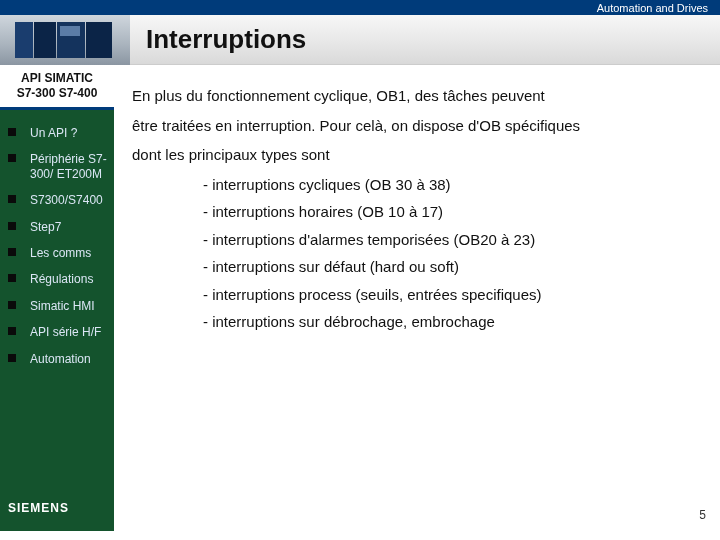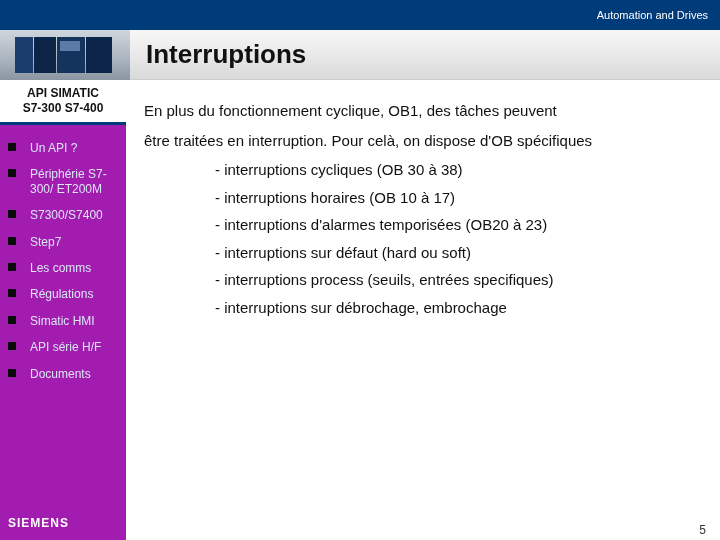"Automation and Drives" .topbar { height: 30px -> 15px }
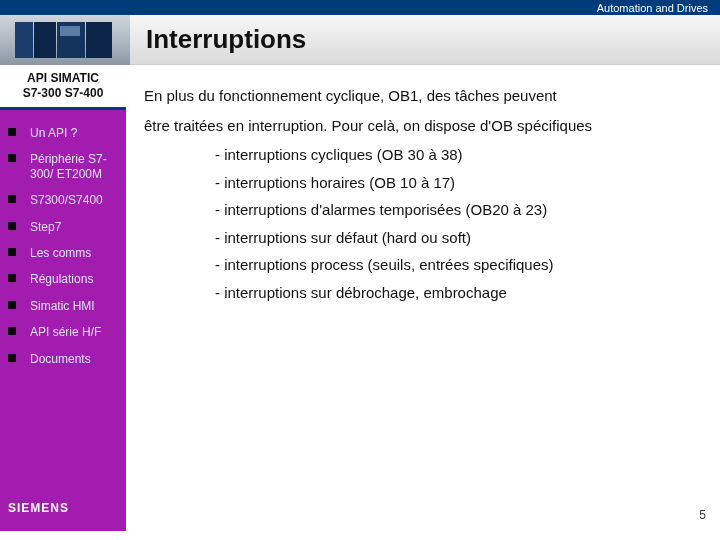"API SIMATIC" .sidebar { background: #a21caf -> #14532d; width: 126px -> 114px }
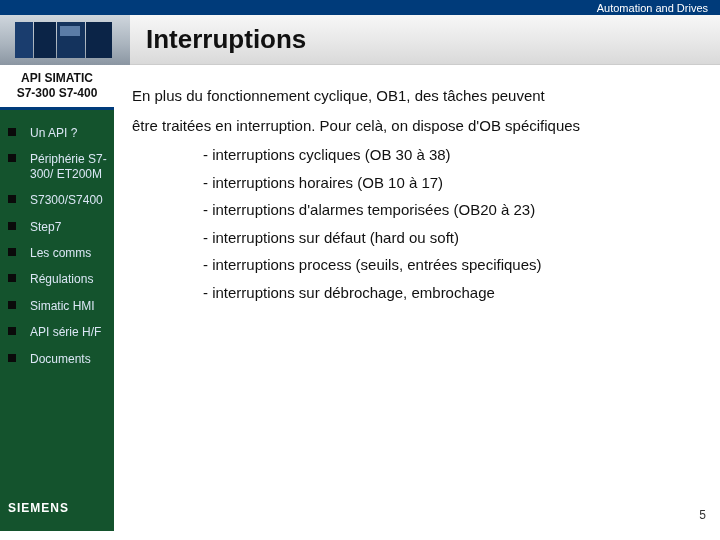"dont les principaux types sont" p { html: none -> <p>dont les principaux types sont</p> }
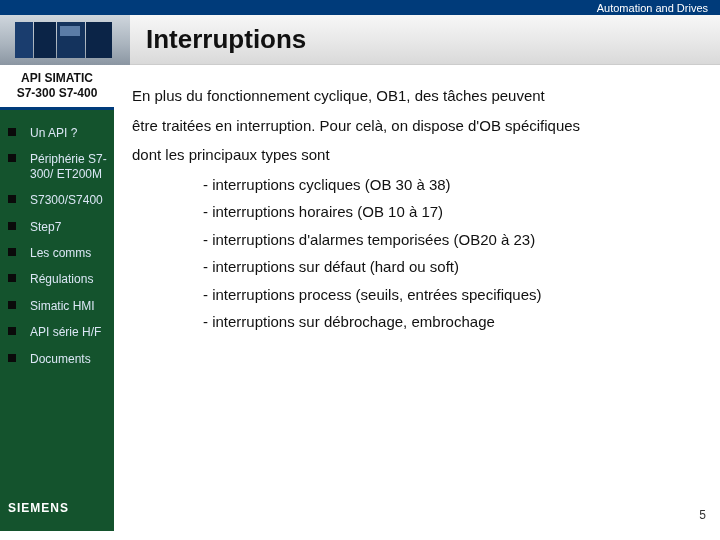"Documents" a { text: Documents -> Automation }
